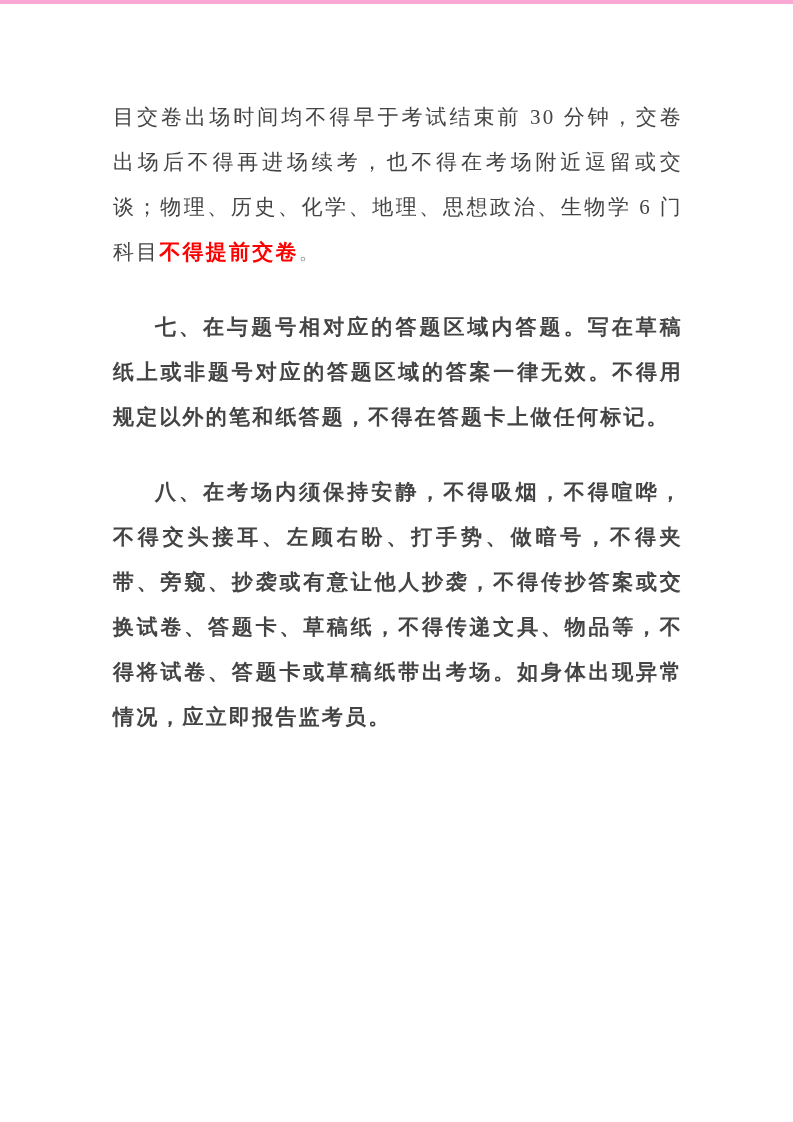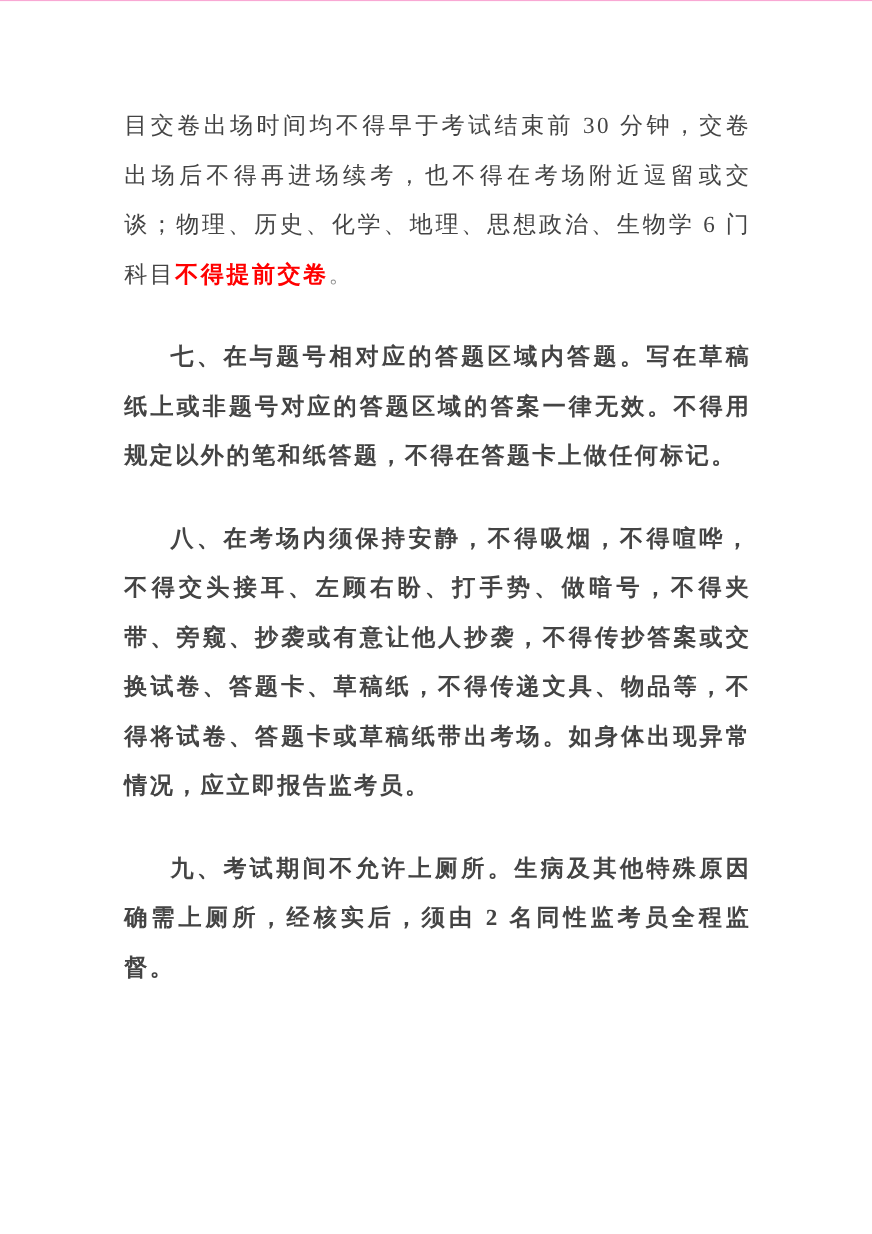"目交卷出场时间均不得早于考试结束前 30" .page { border-top: 1px solid #f9a8d4 -> 4px solid #f9a8d4 }
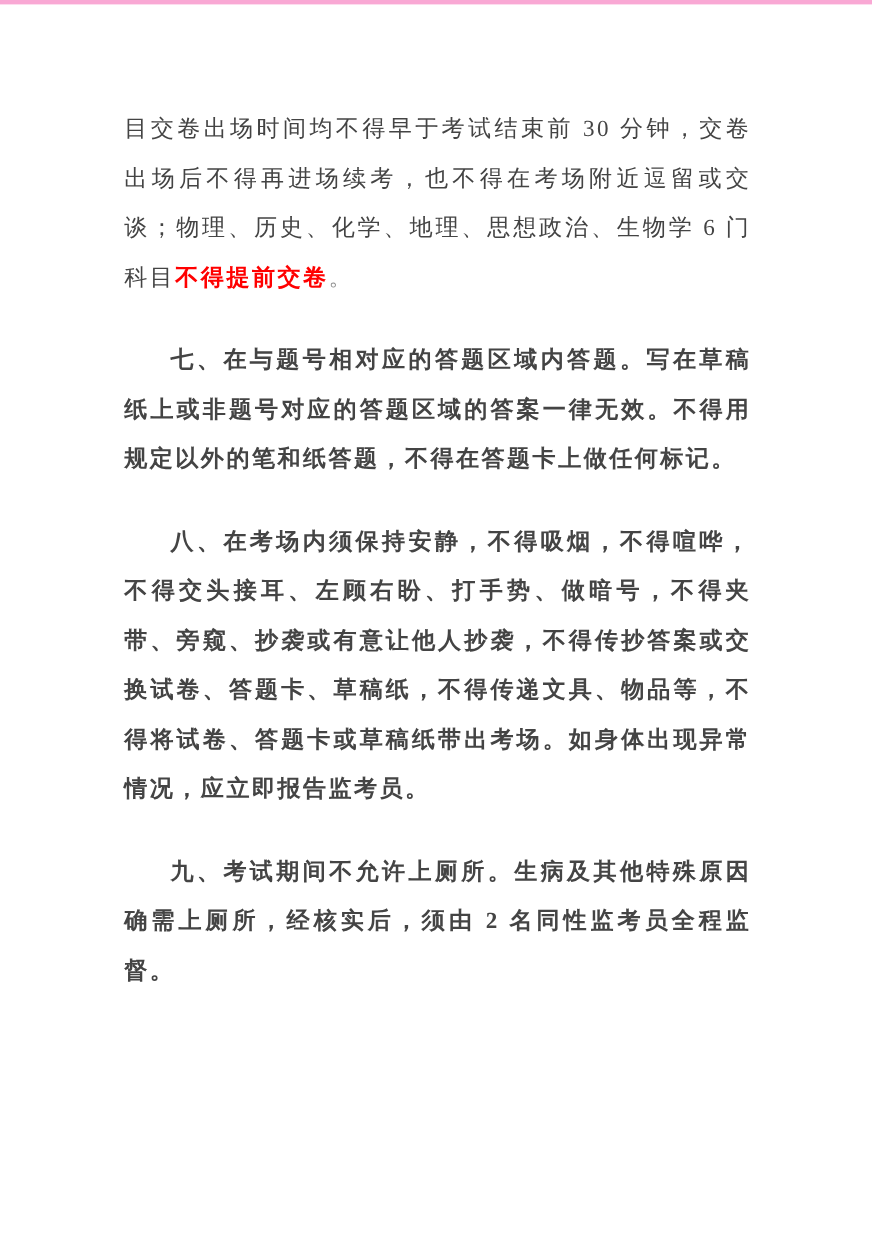"九、考试期间不允许上厕所。生病及其他特殊原因确需上厕所，经核实后，须由 2" p.doc-para { html: <p> <span>九、考试期间不允许上厕所。生病及其他特殊原因确需上厕所，经核实后，须由 2 名同性监考员全程监督。</span> </p> -> none }
